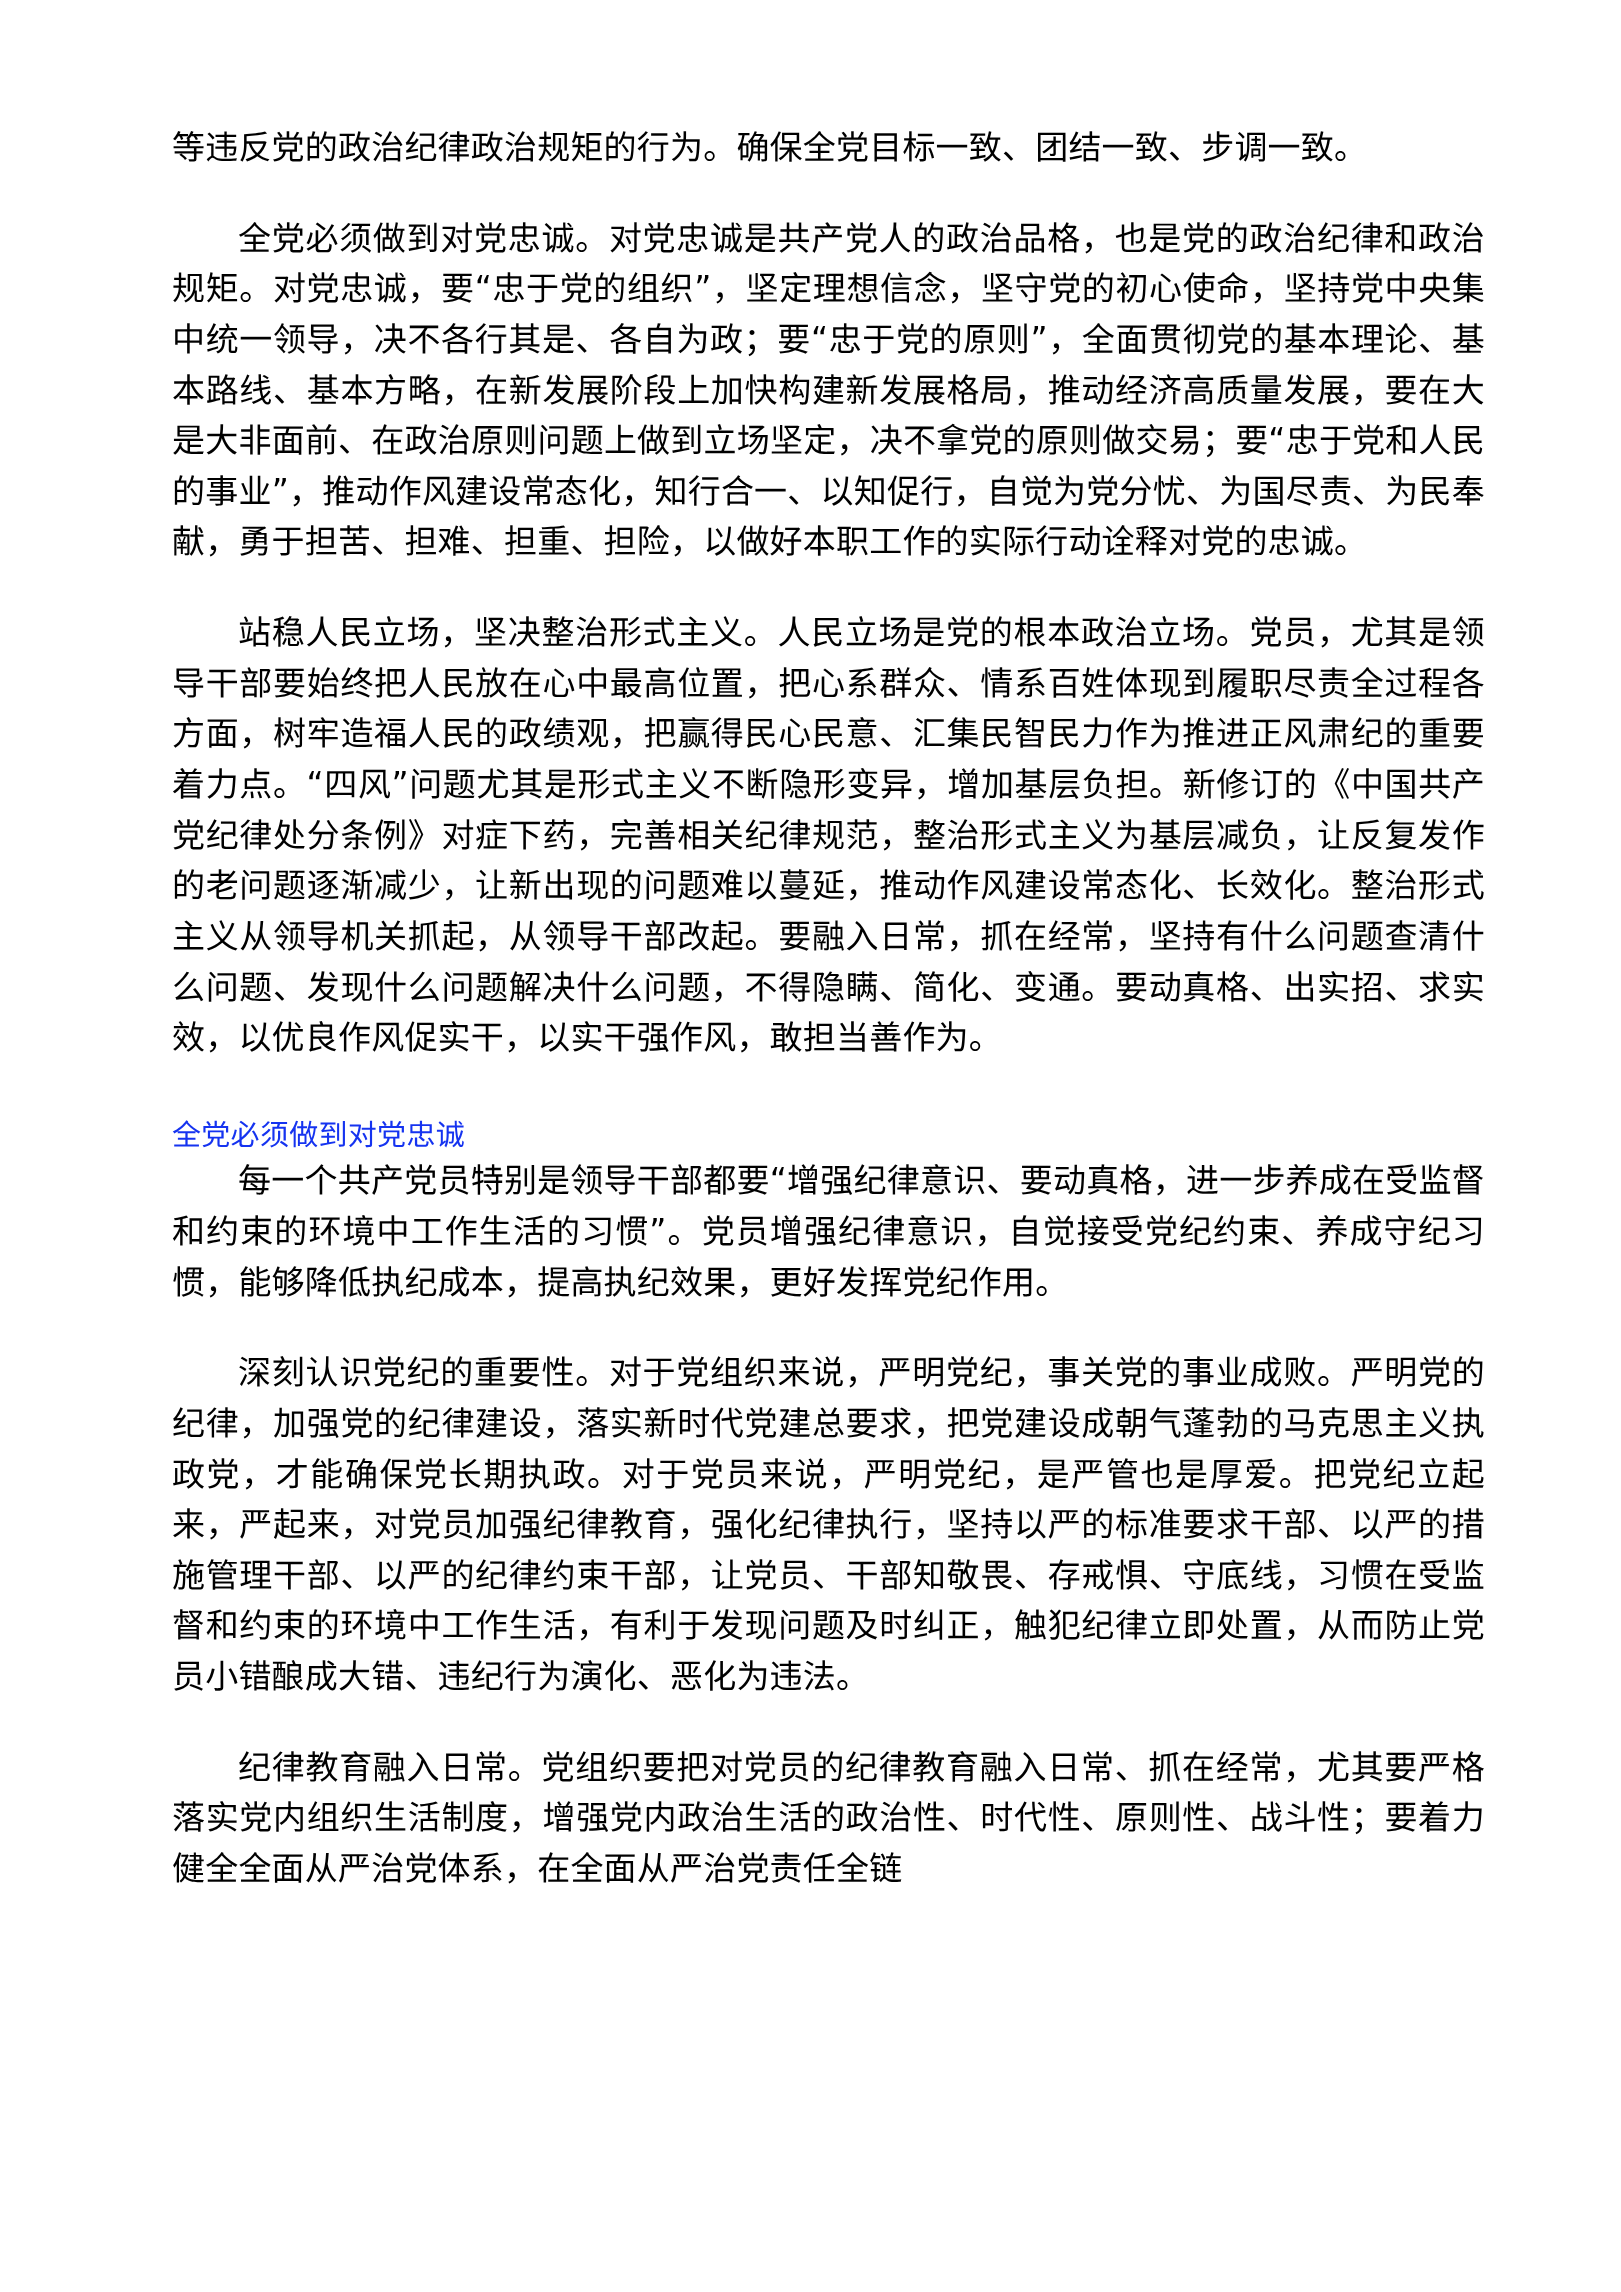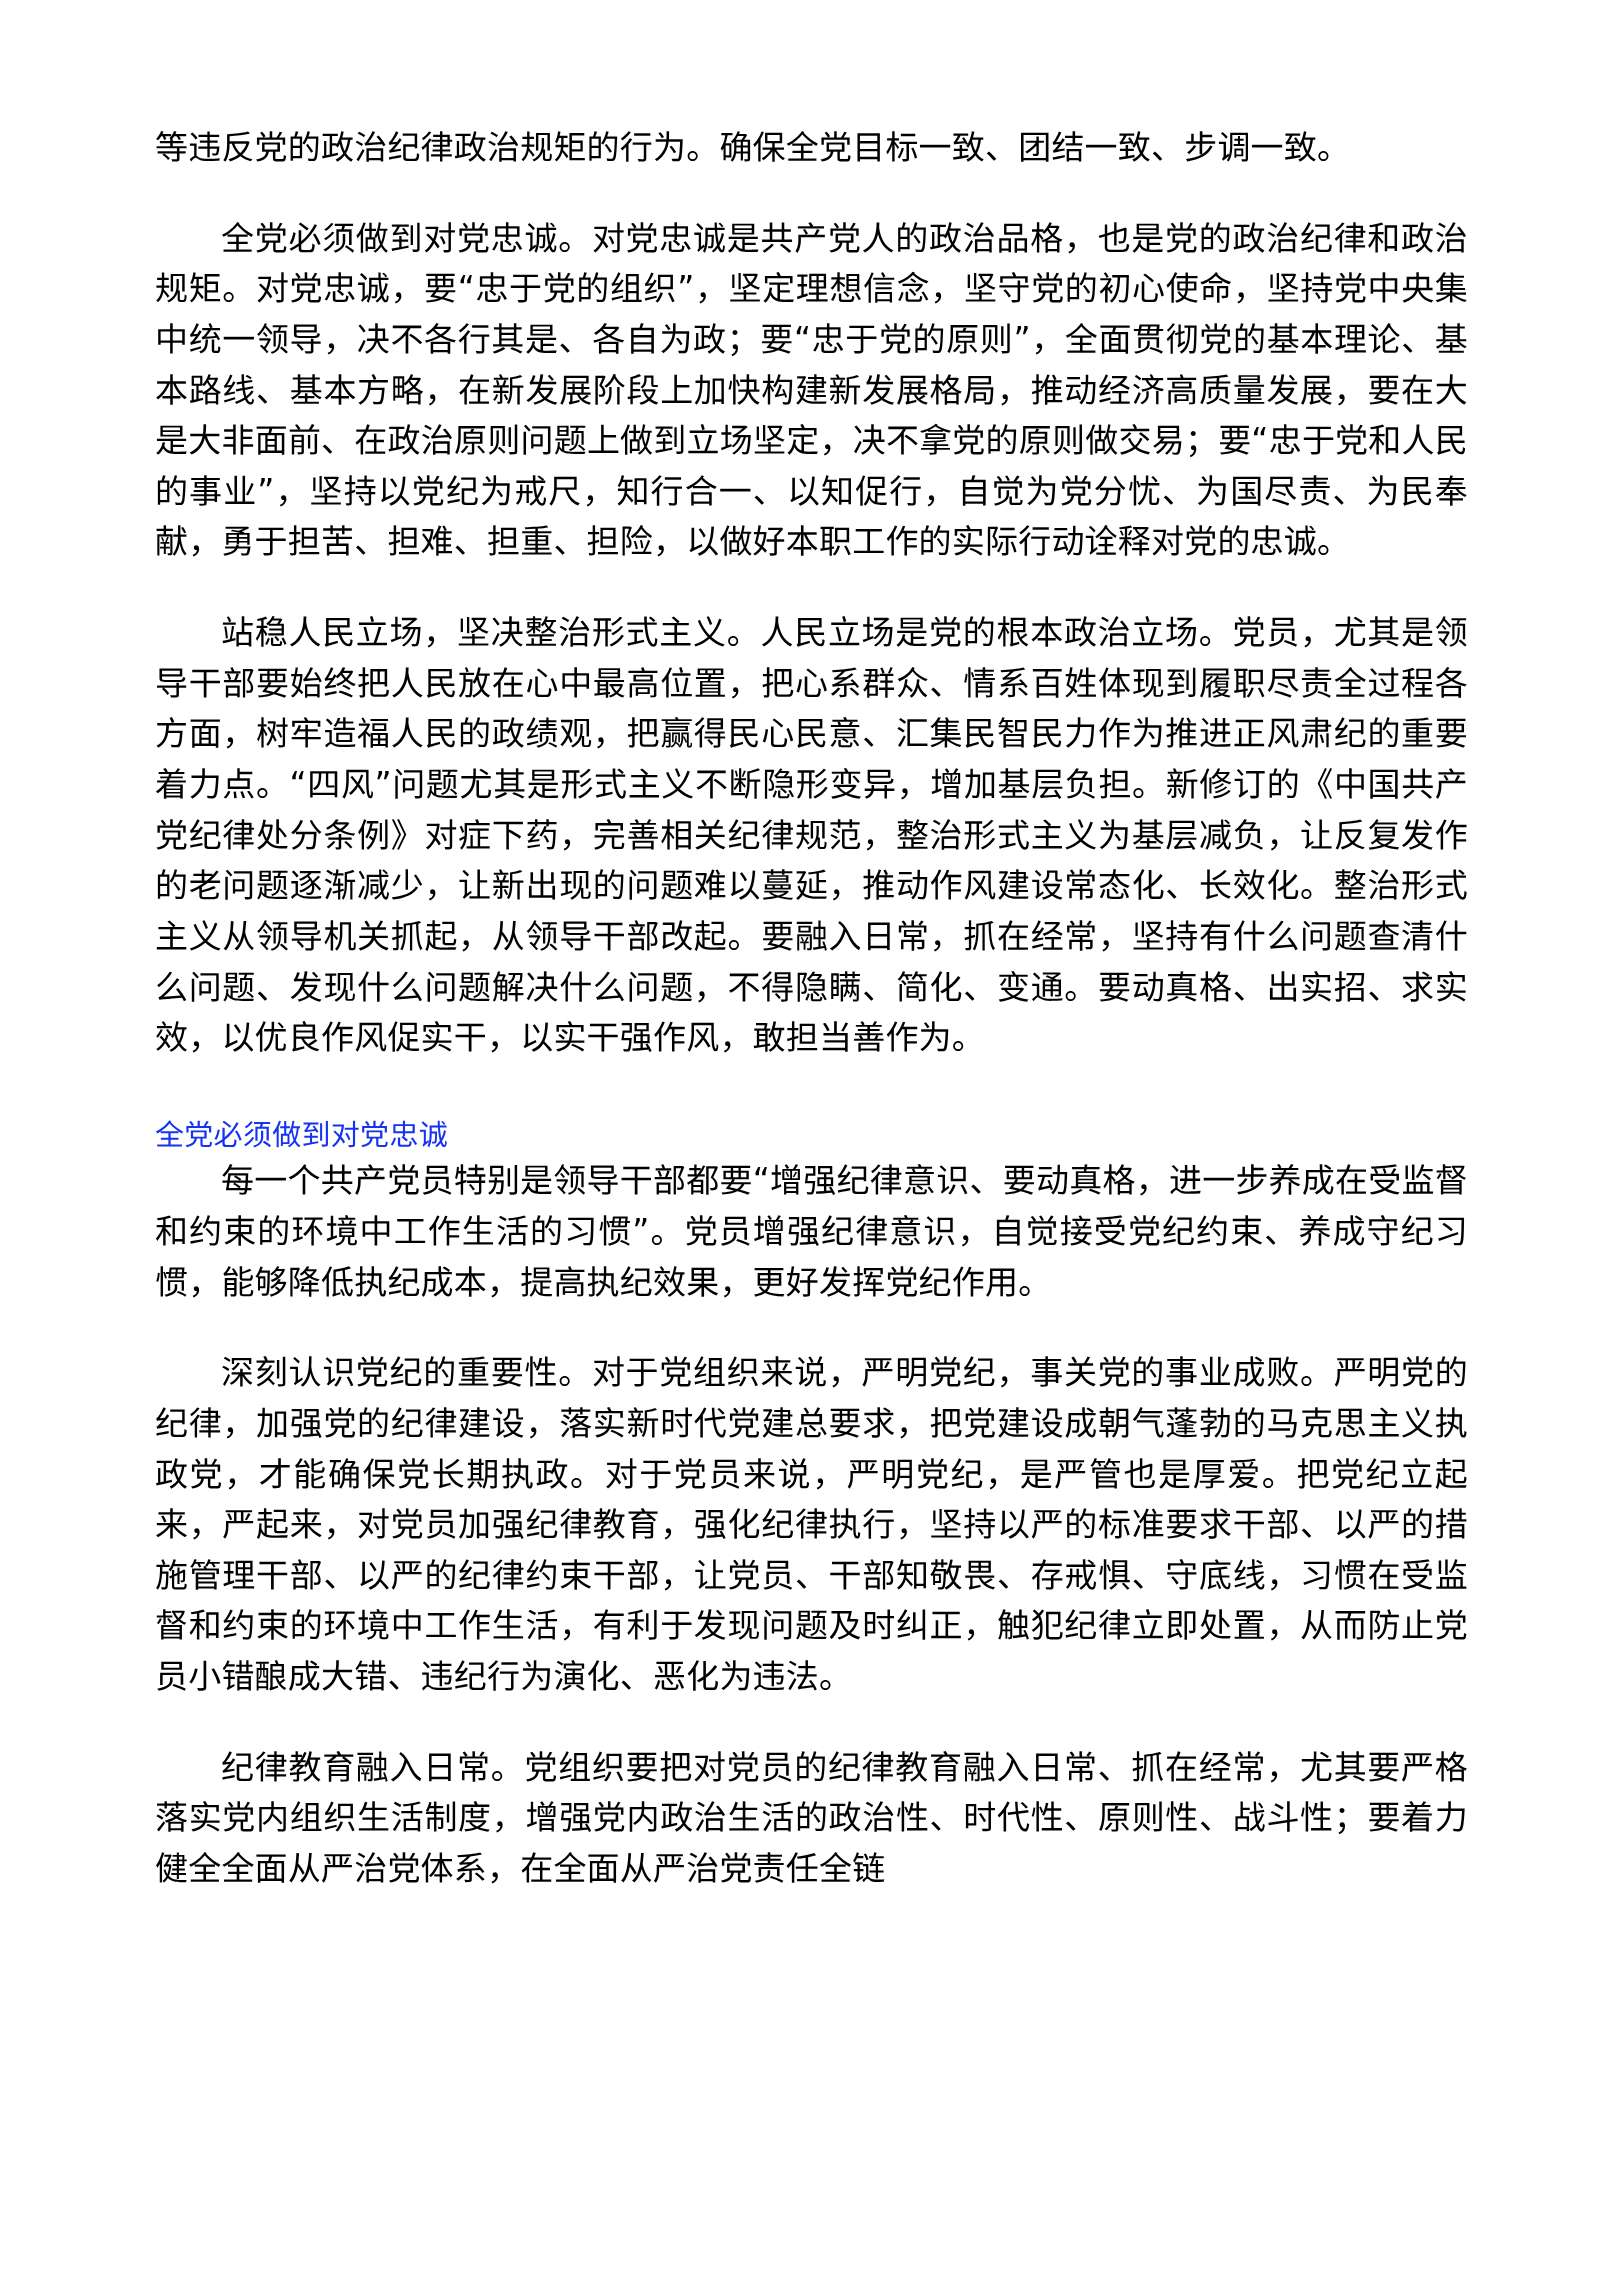"等违反党的政治纪律政治规矩的行为。确保全党目标一致、团结一致、步调一致。" .content { left: 155px -> 172px }
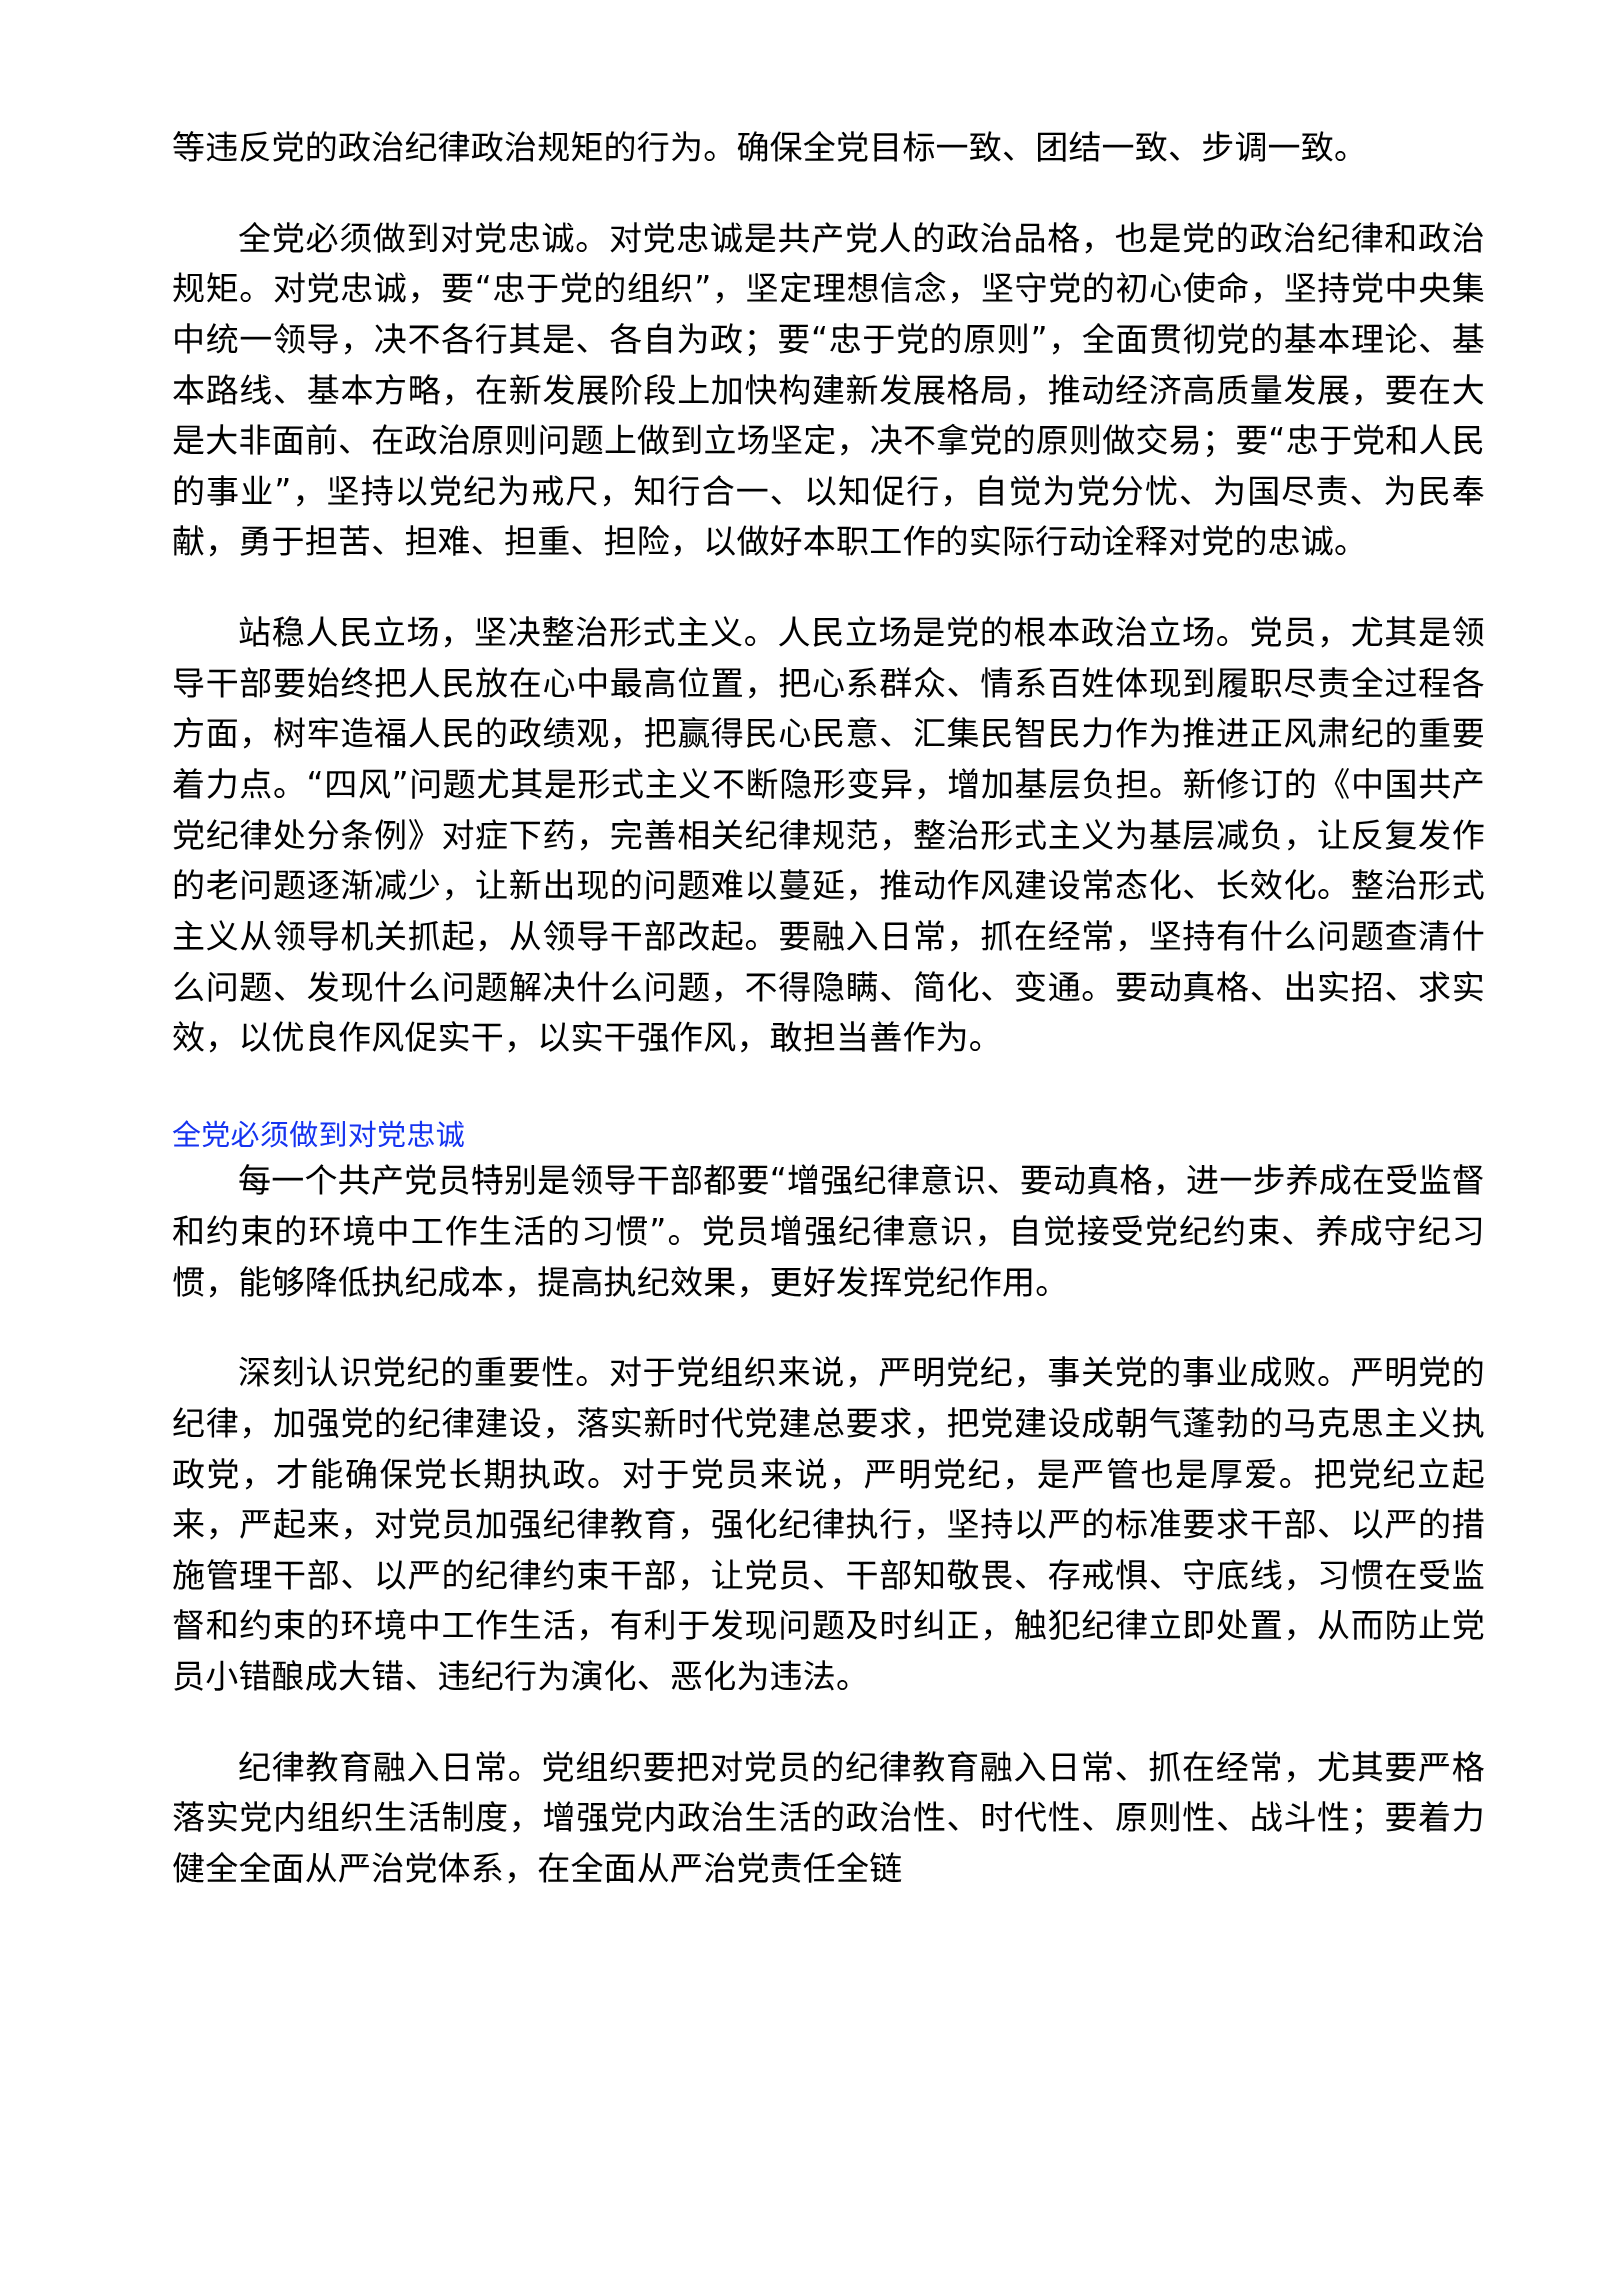"全党必须做到对党忠诚。对党忠诚是共产党人的政治品格，也是党的政治纪律和政治规矩。" p.para { text: 坚持以党纪为戒尺 -> 推动作风建设常态化 }
